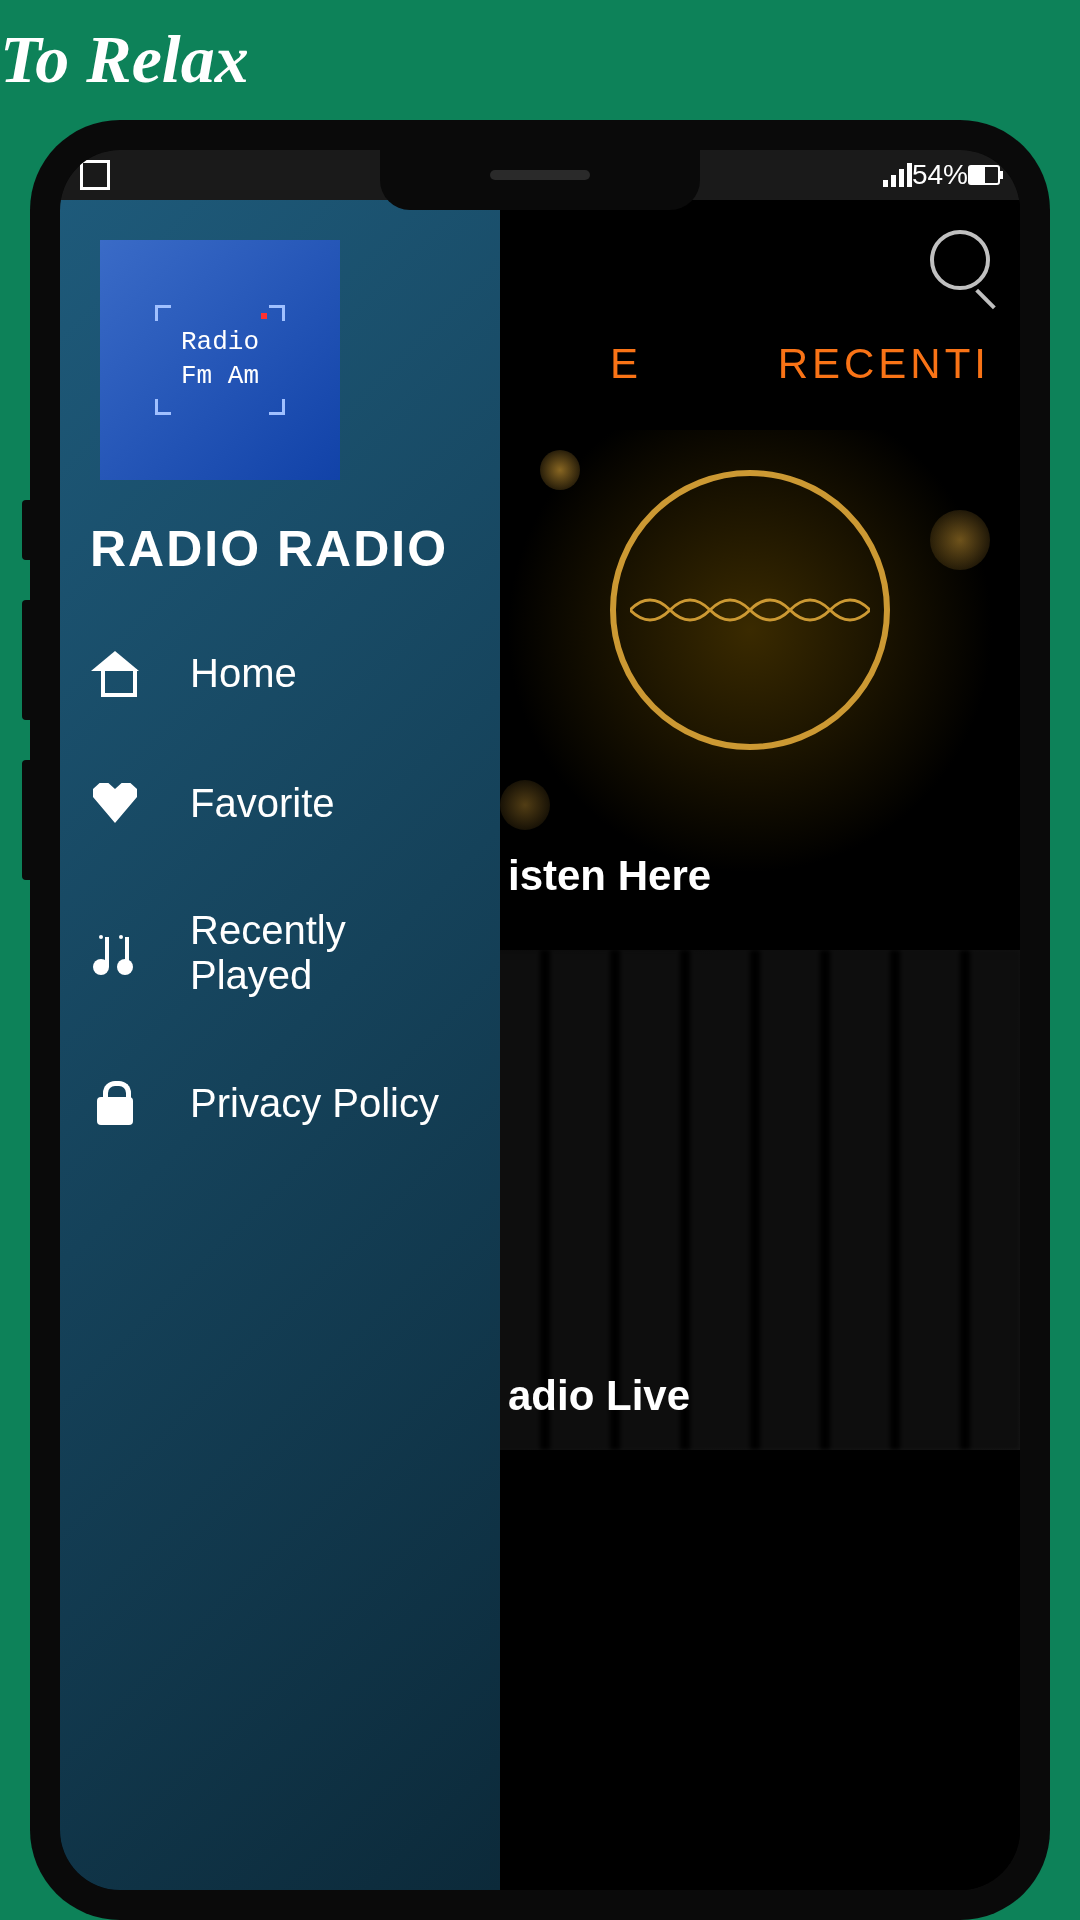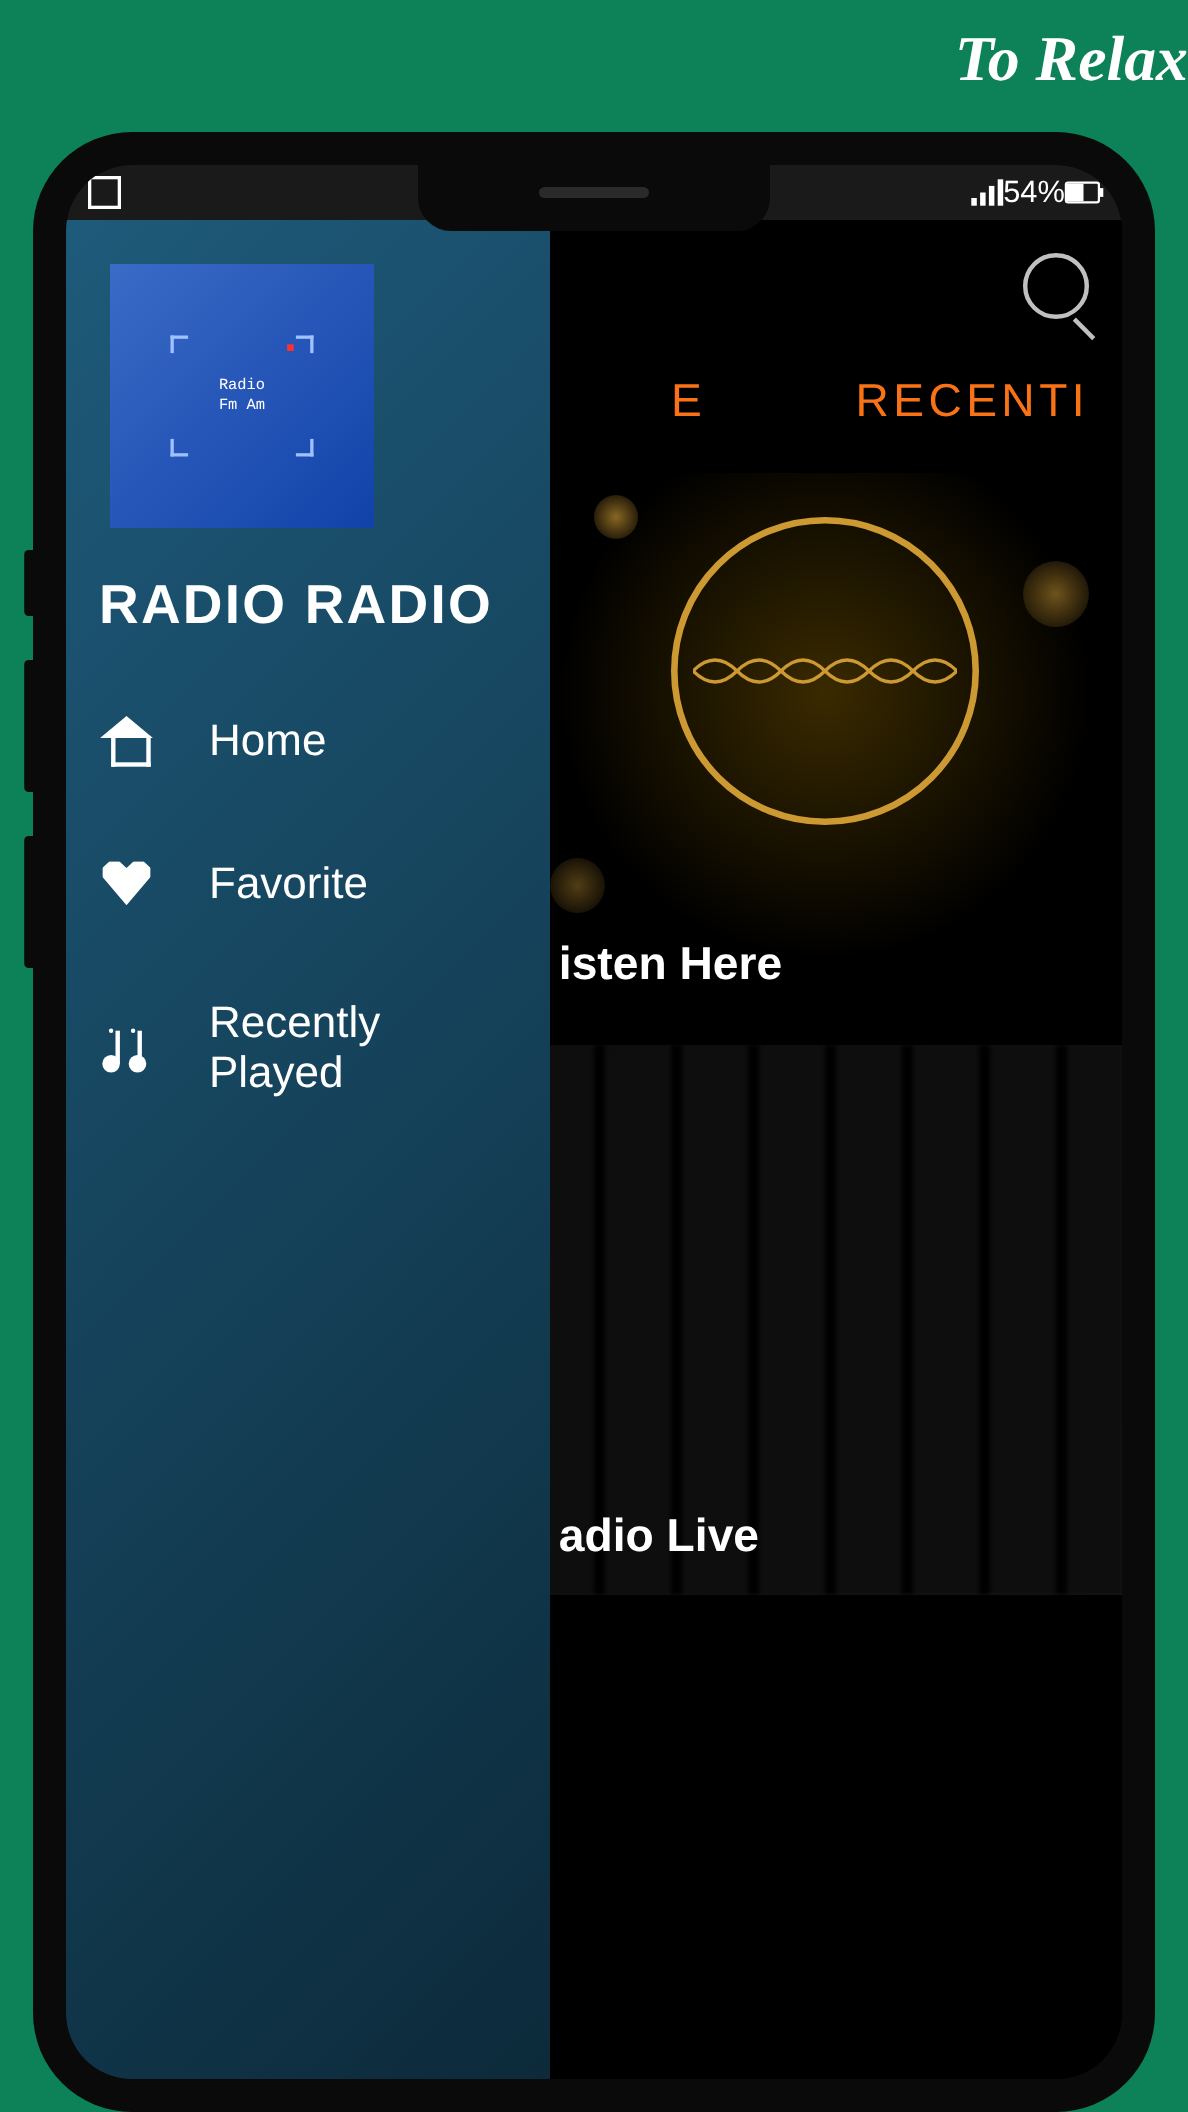"To Relax" .promo-title { font-size: 58px -> 68px; text-align: right -> left }
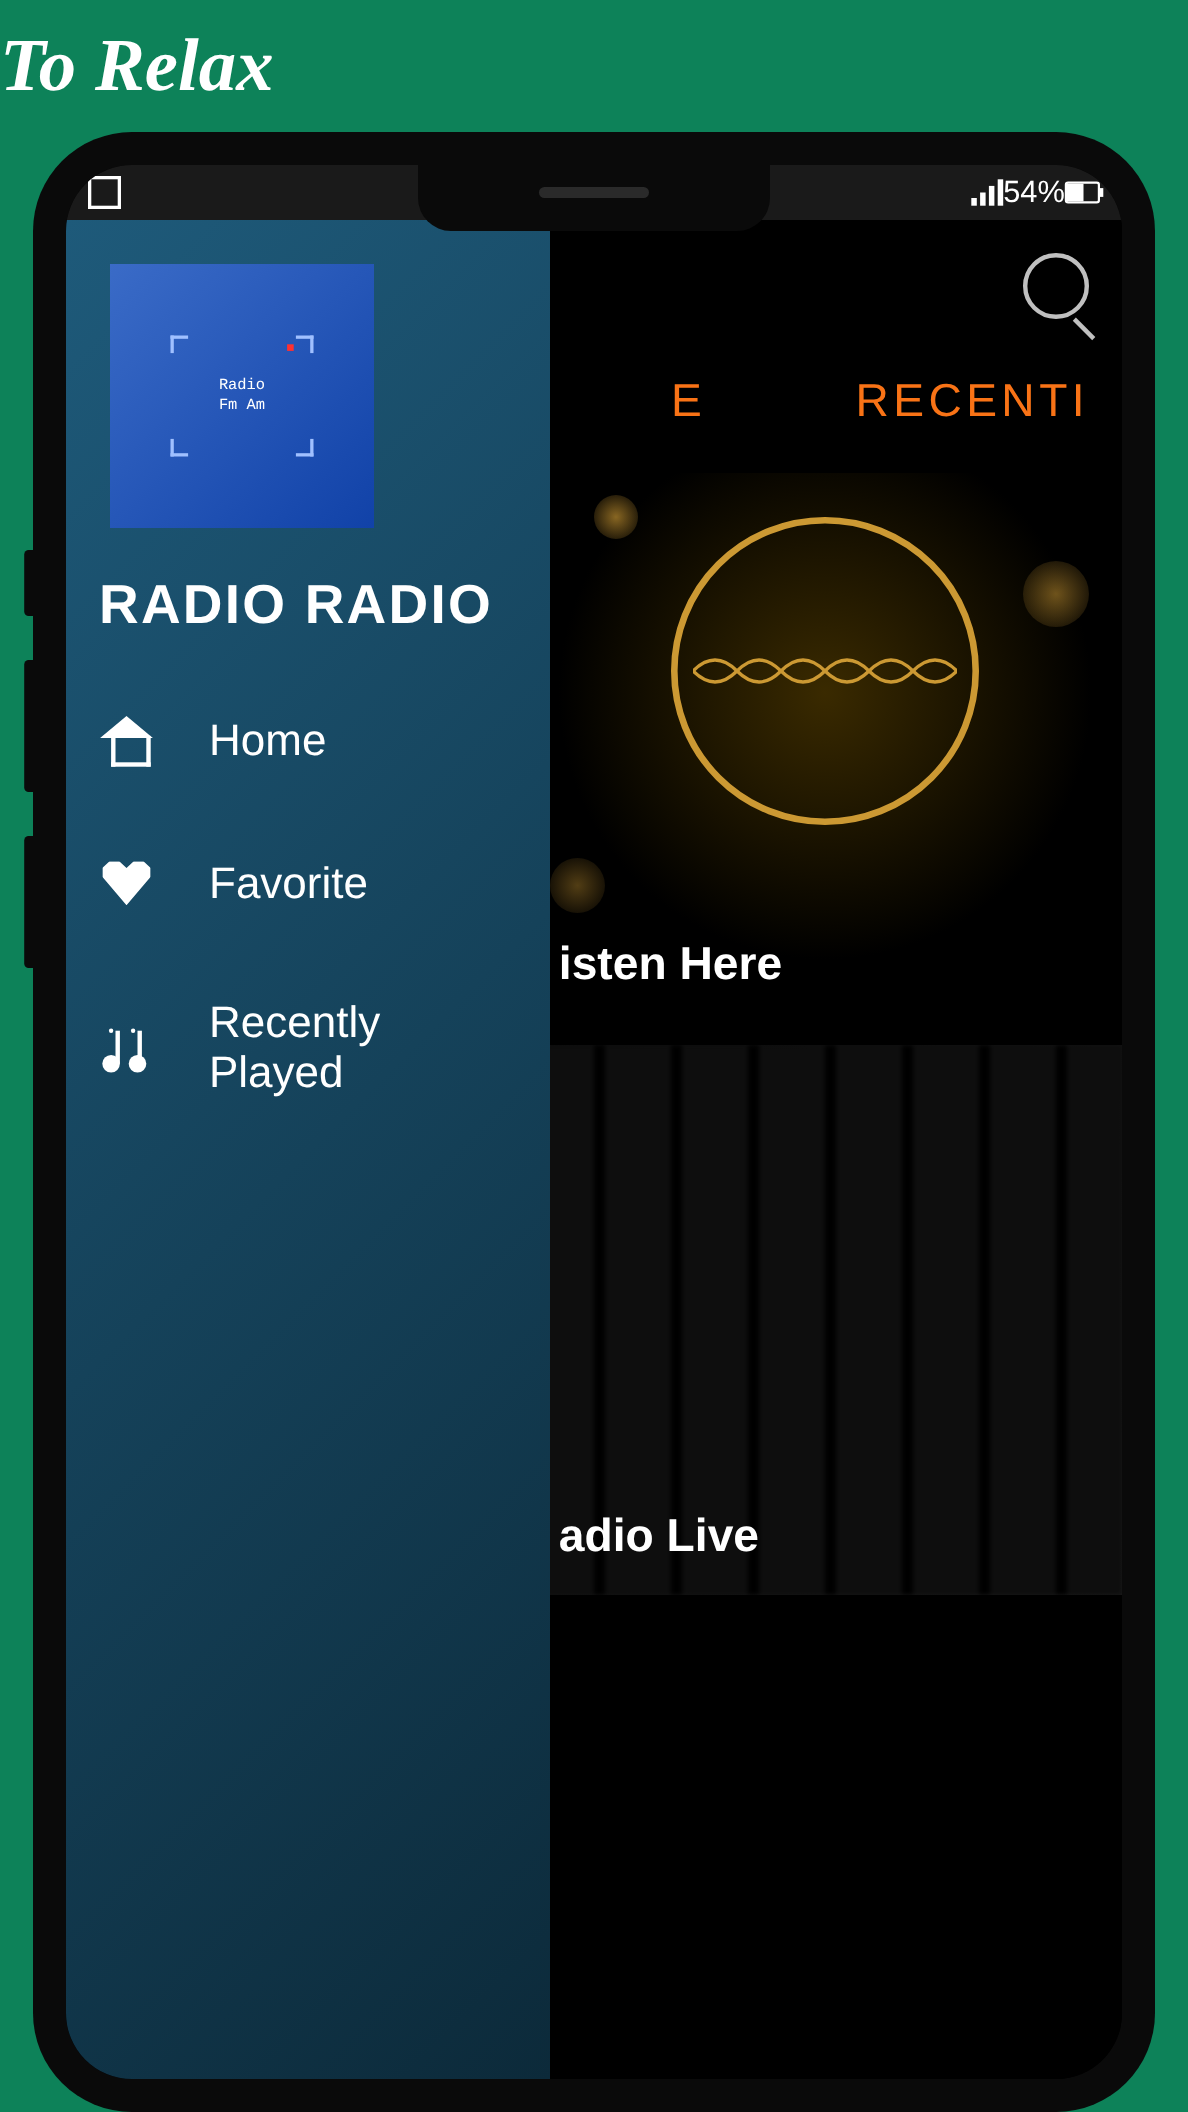"Radio" .logo-text { font-size: 14px -> 26px }
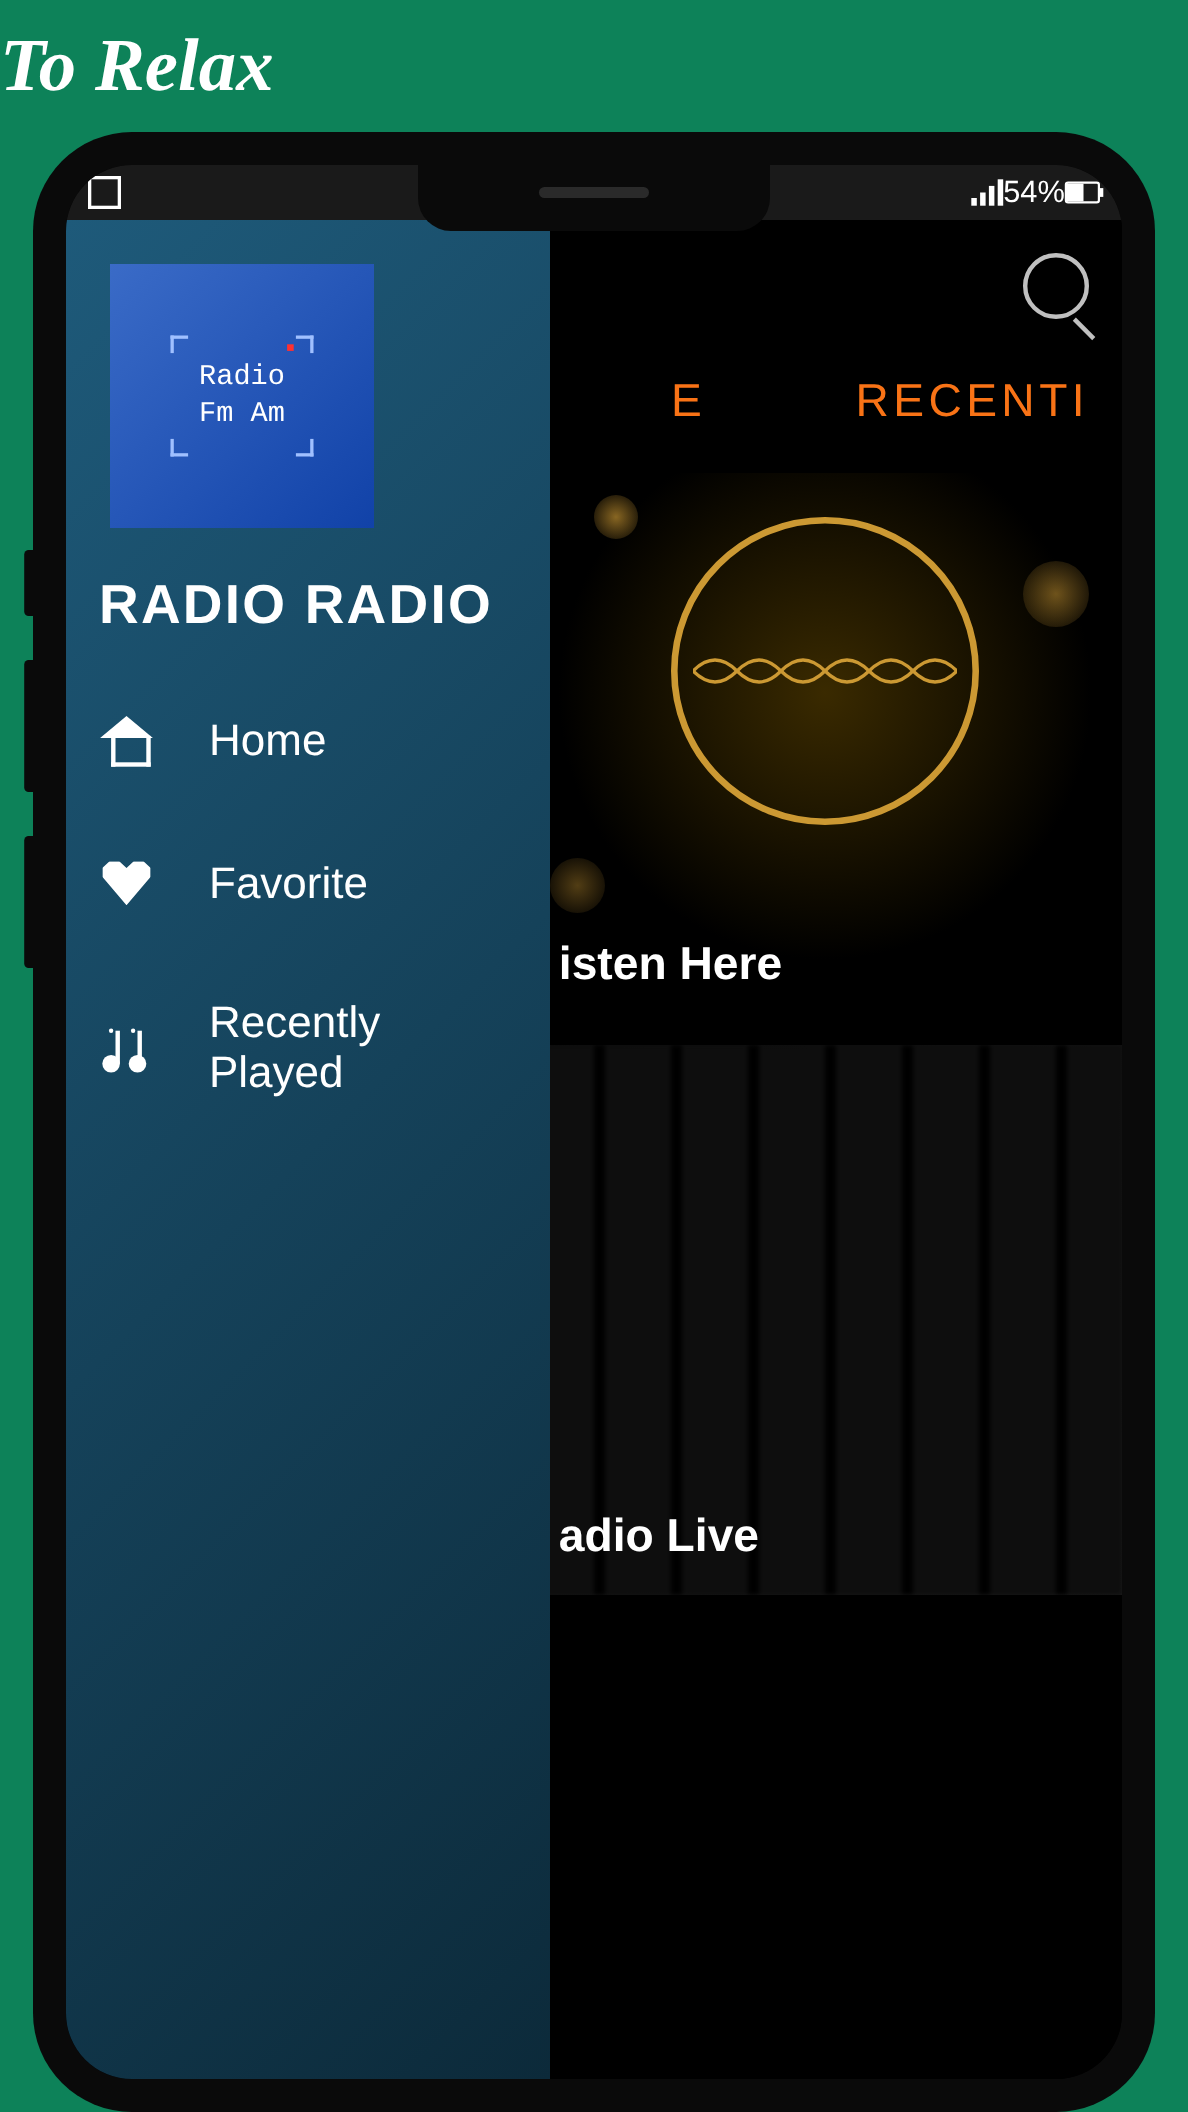"Privacy Policy" li.sidebar-item { html: none -> <li> <div> <div></div> </div> <span>Privacy Policy</span> </li> }
